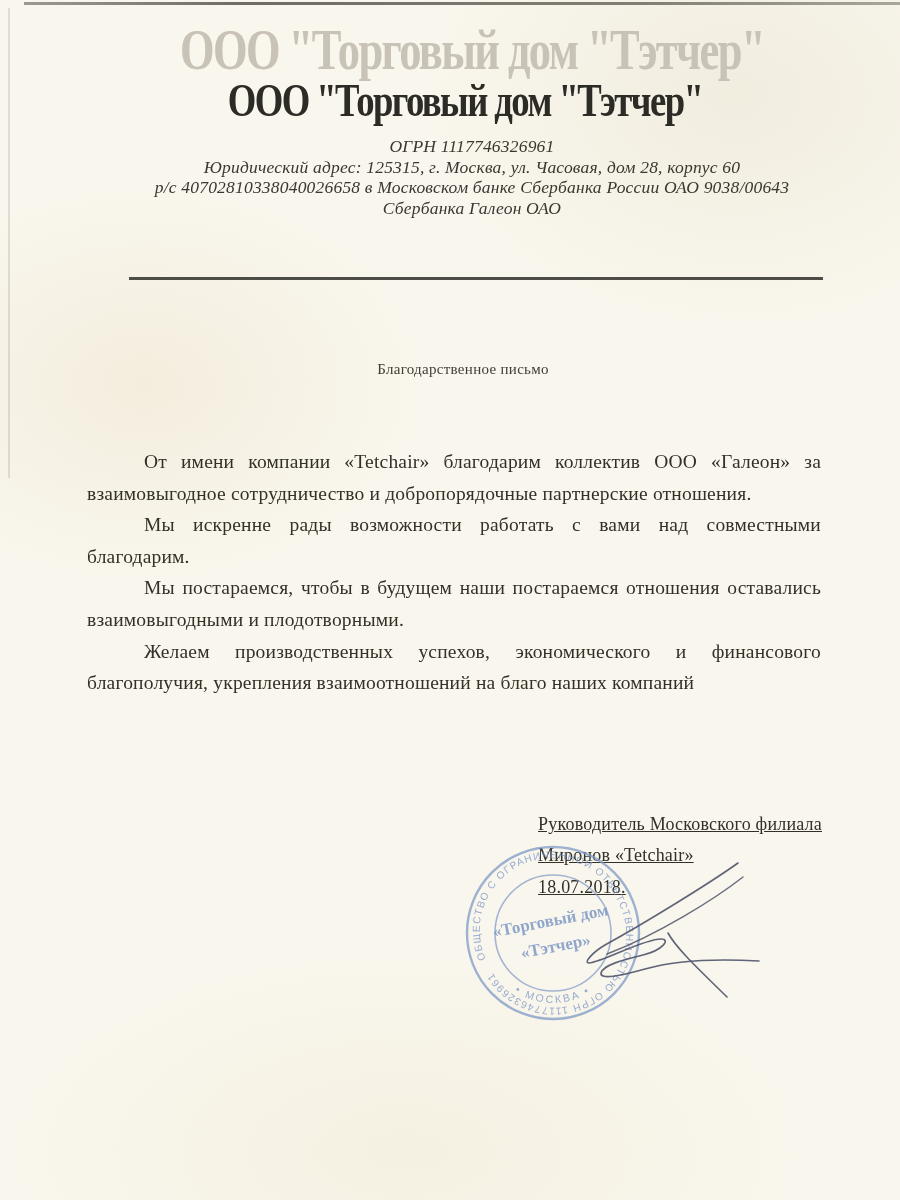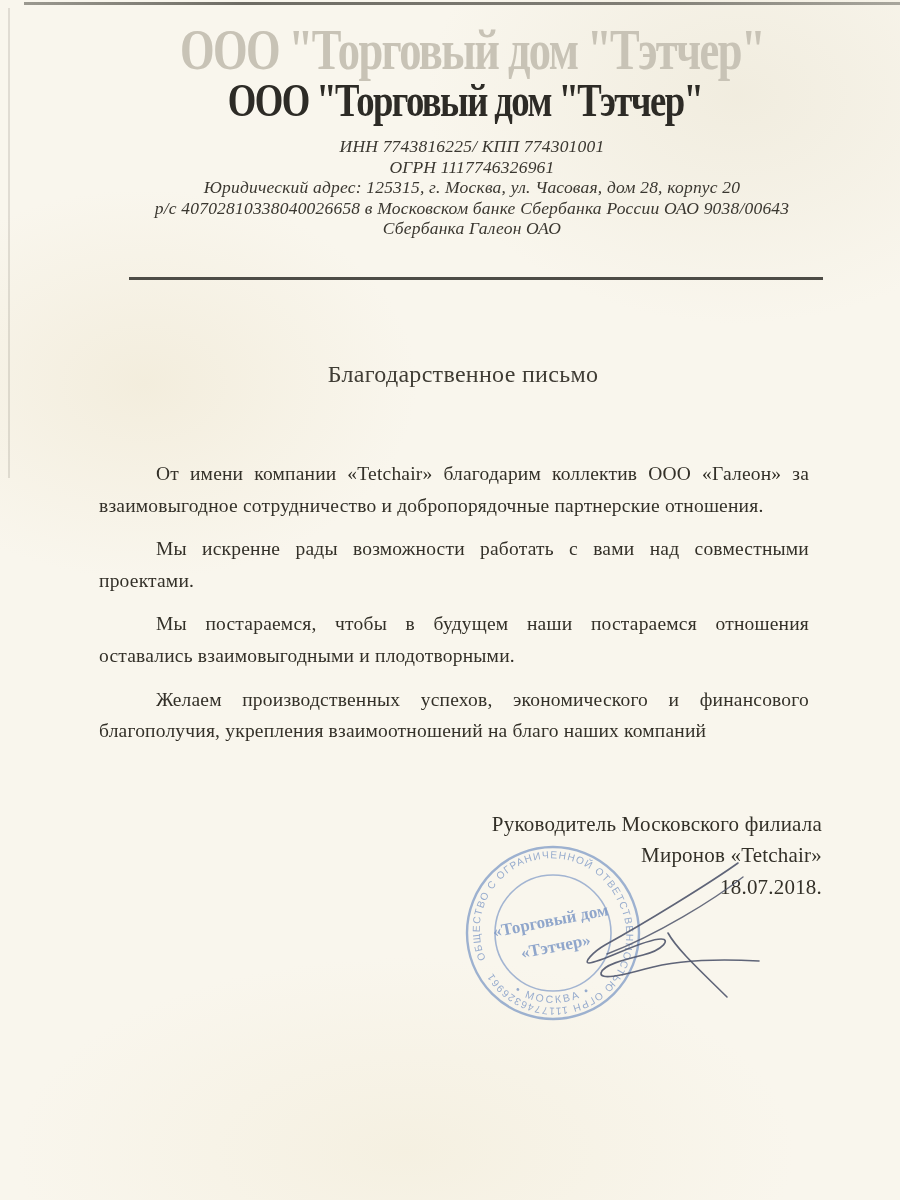"ИНН 7743816225/ КПП 774301001" div { html: <div>ИНН 7743816225/ КПП 774301001</div> -> none }
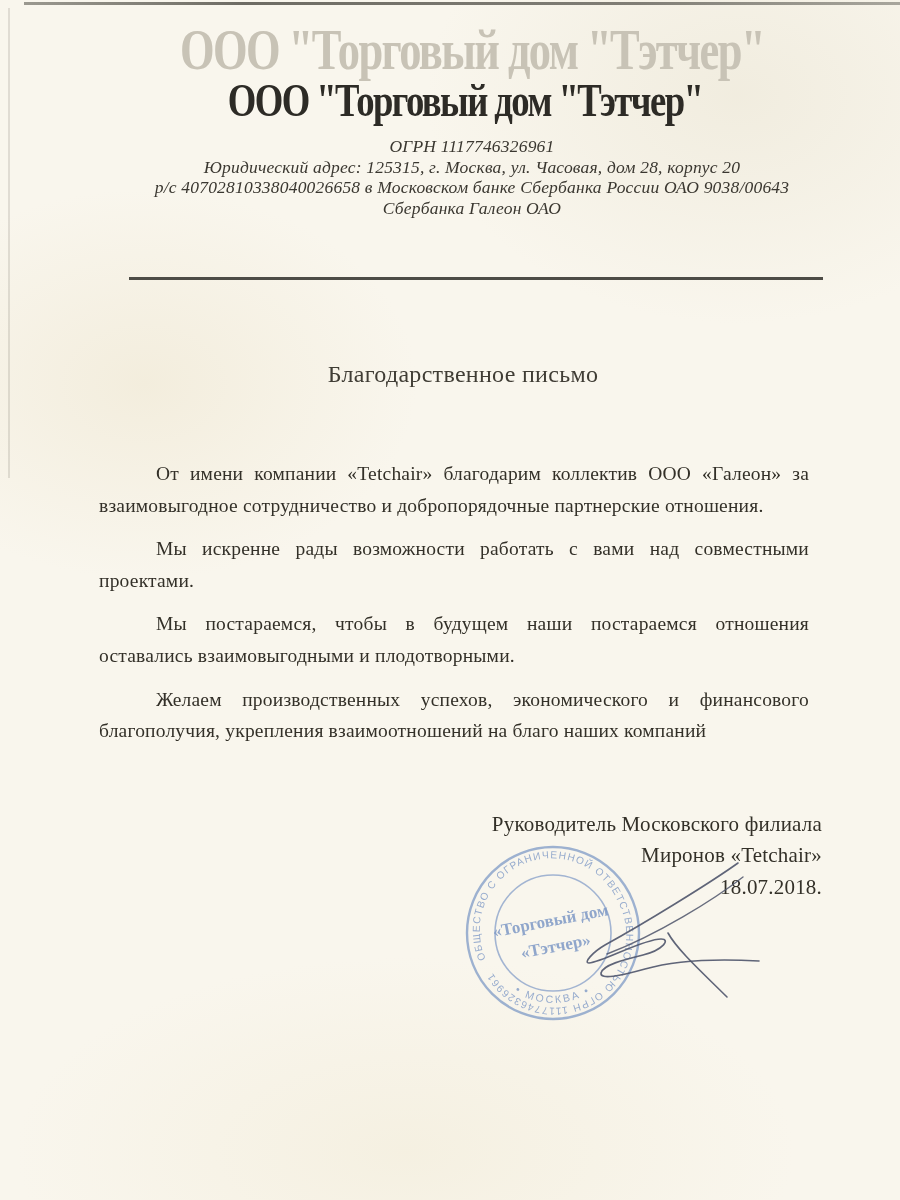"Юридический адрес: 125315, г. Москва," div { text: 20 -> 60 }
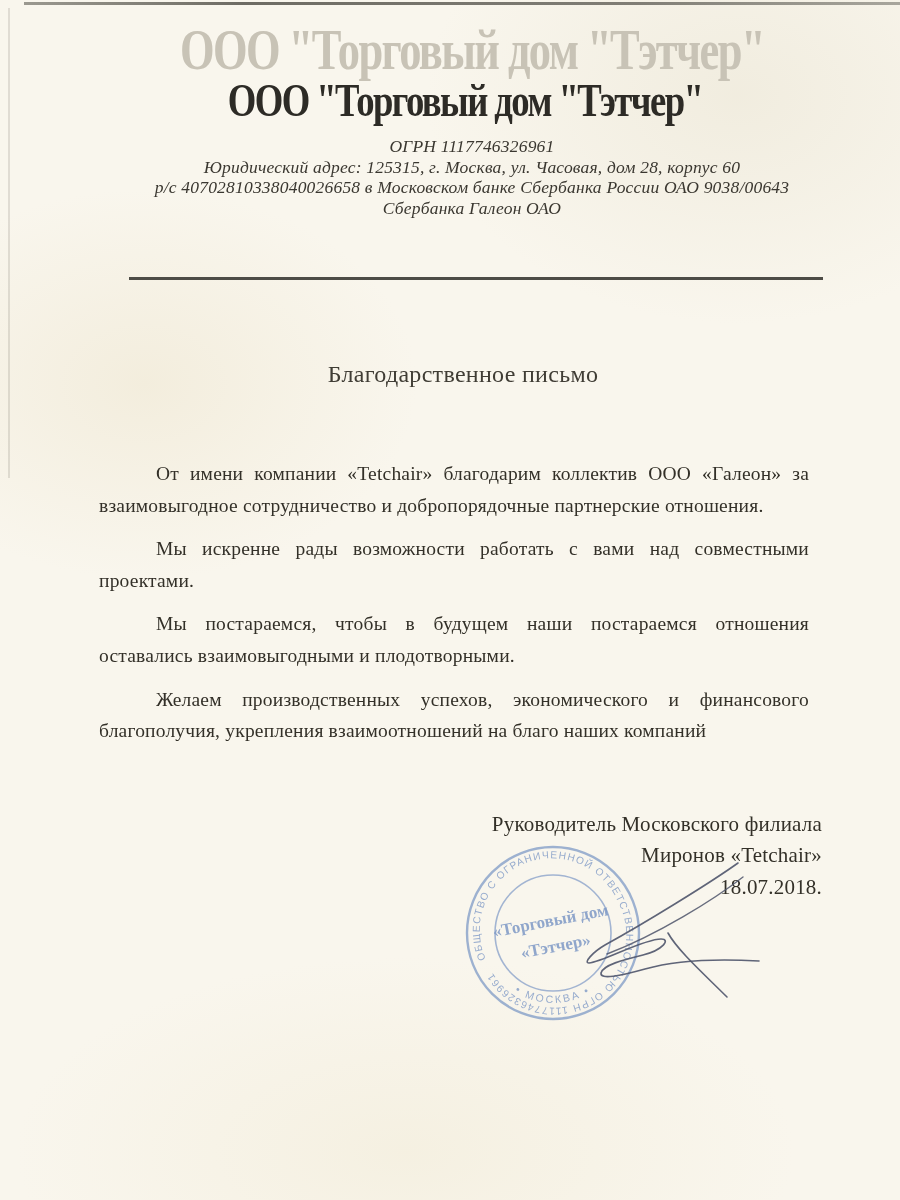"Благодарственное письмо" .letter-title { font-size: 24px -> 15px }
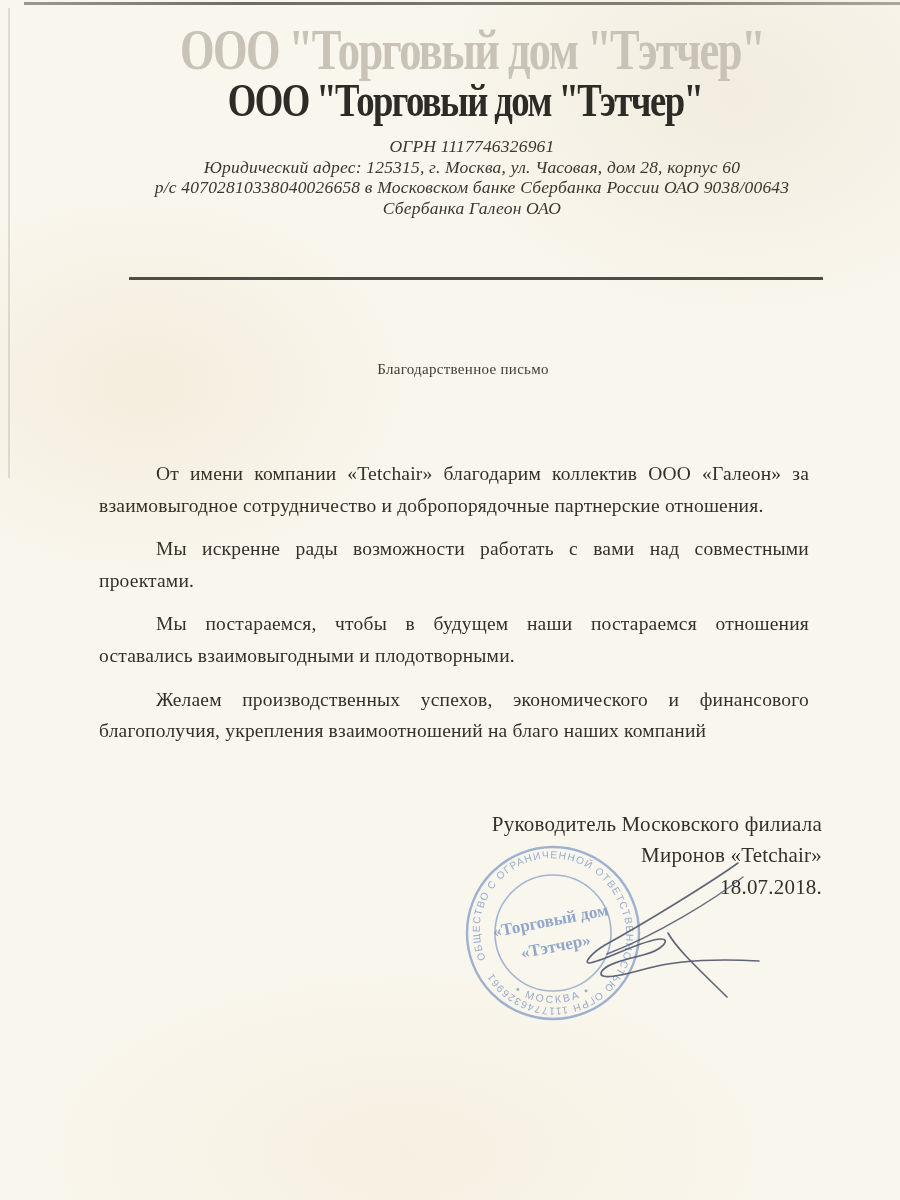"От имени компании «Tetchair» благодарим" .body-text p { margin: 12px -> 0 }
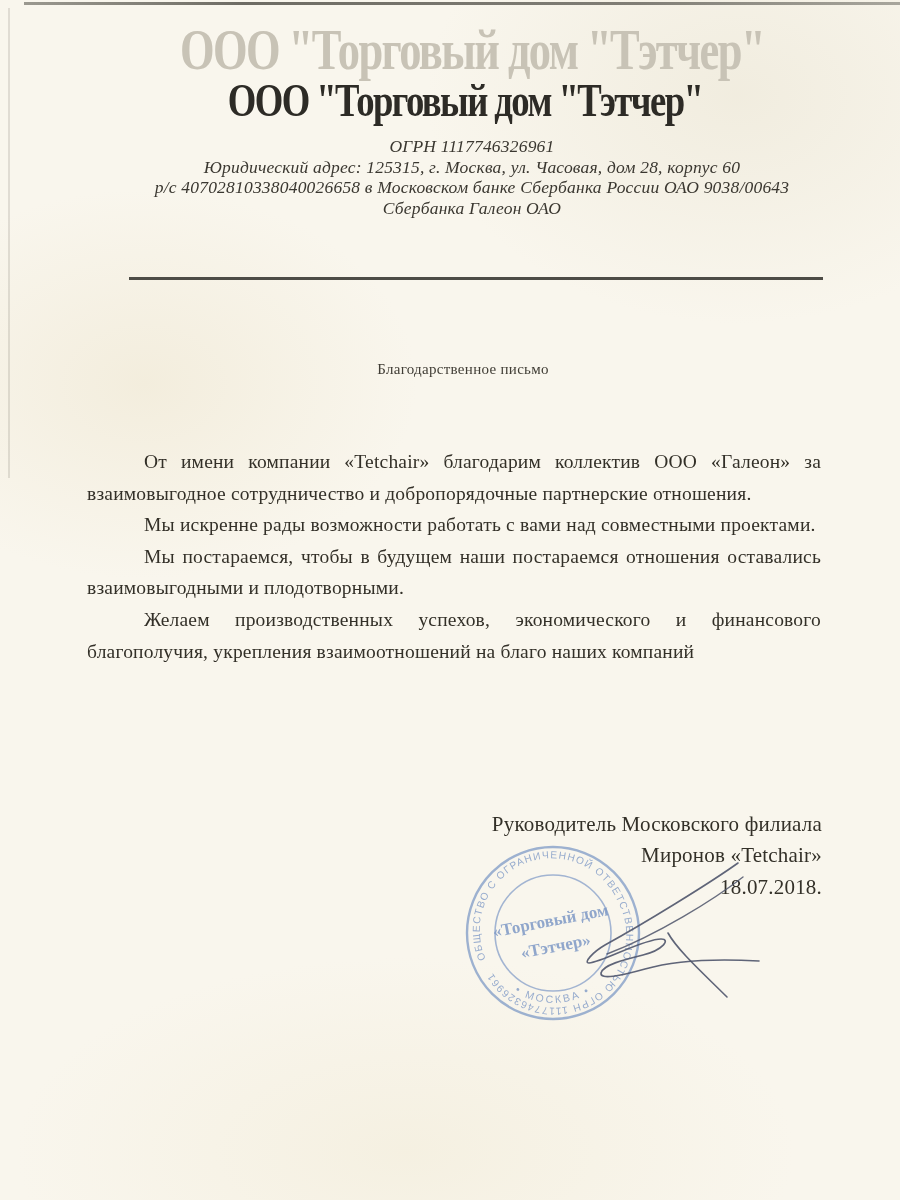"Мы искренне рады возможности работать" p { text: проектами -> благодарим }
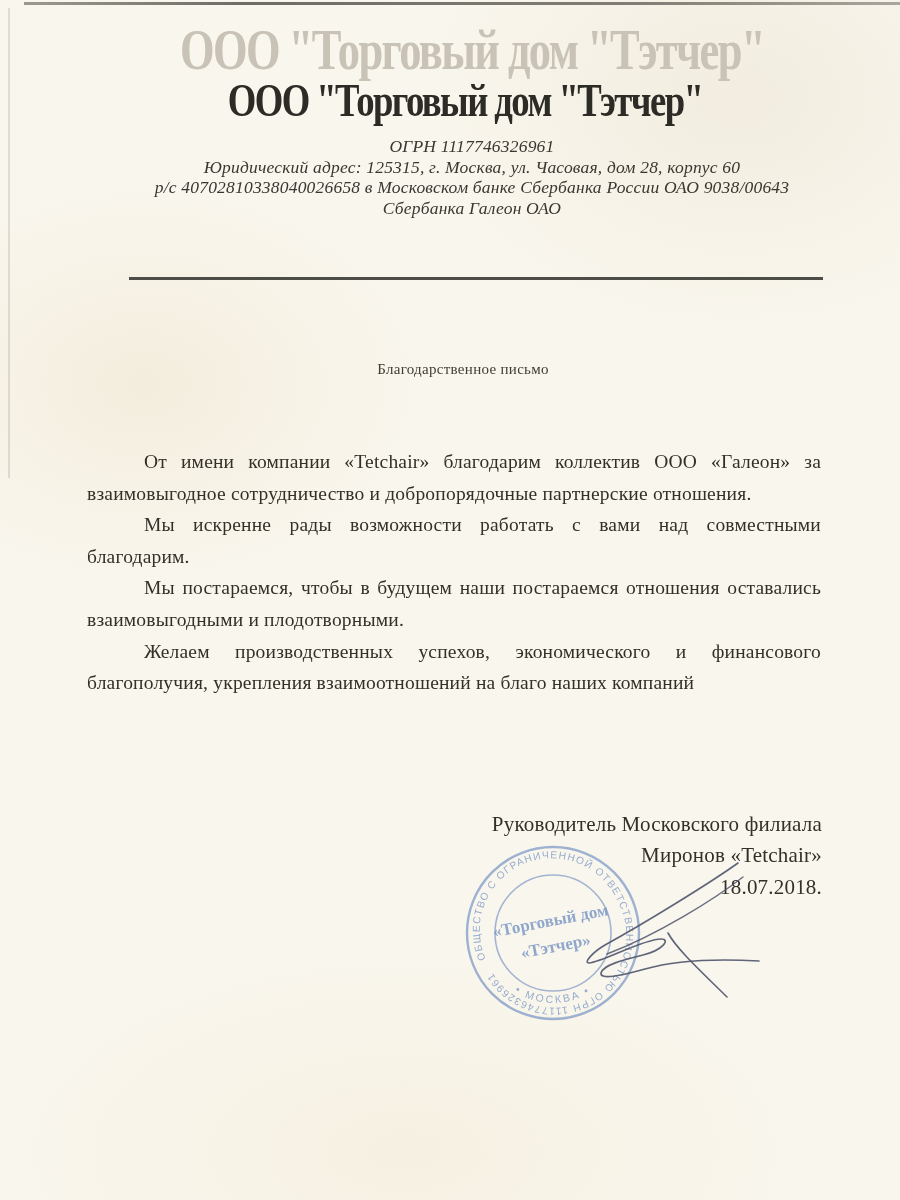"Руководитель Московского филиала" .sig-block { font-size: 21px -> 18px; text-align: right -> none; text-decoration: none -> underline }
